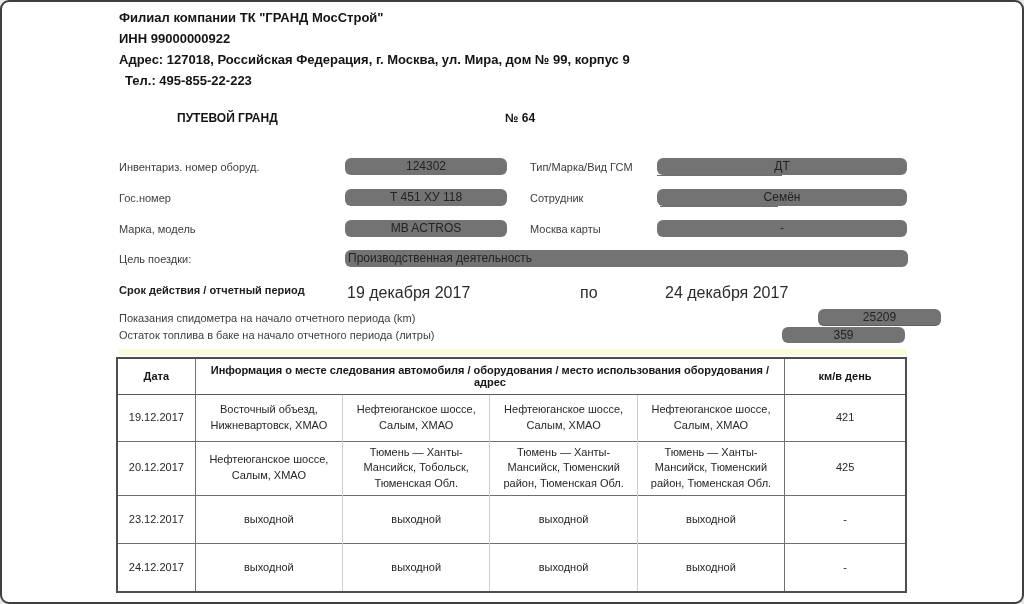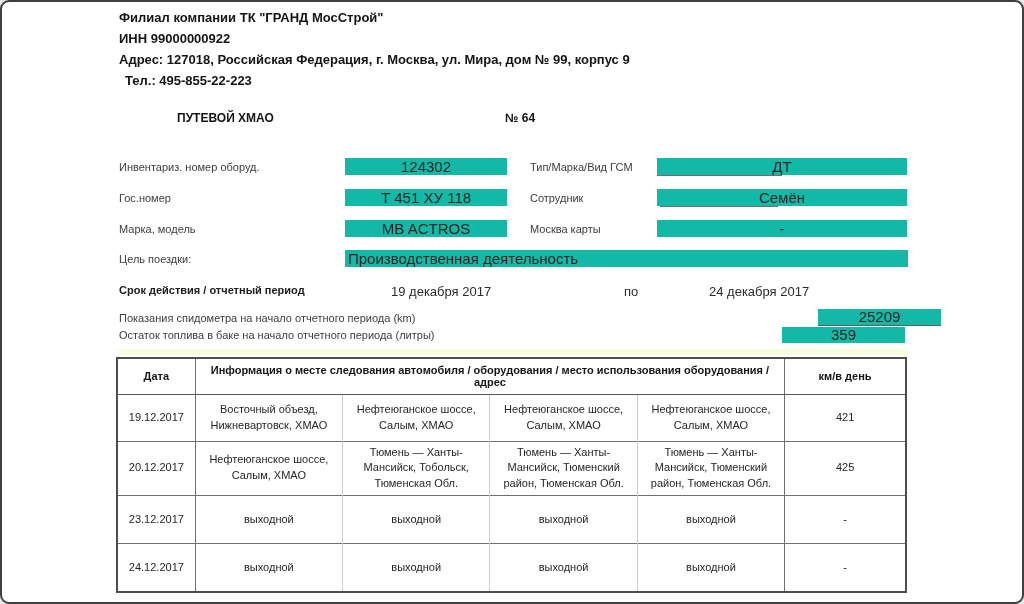"ПУТЕВОЙ ХМАО" div.abs { text: ХМАО -> ГРАНД }
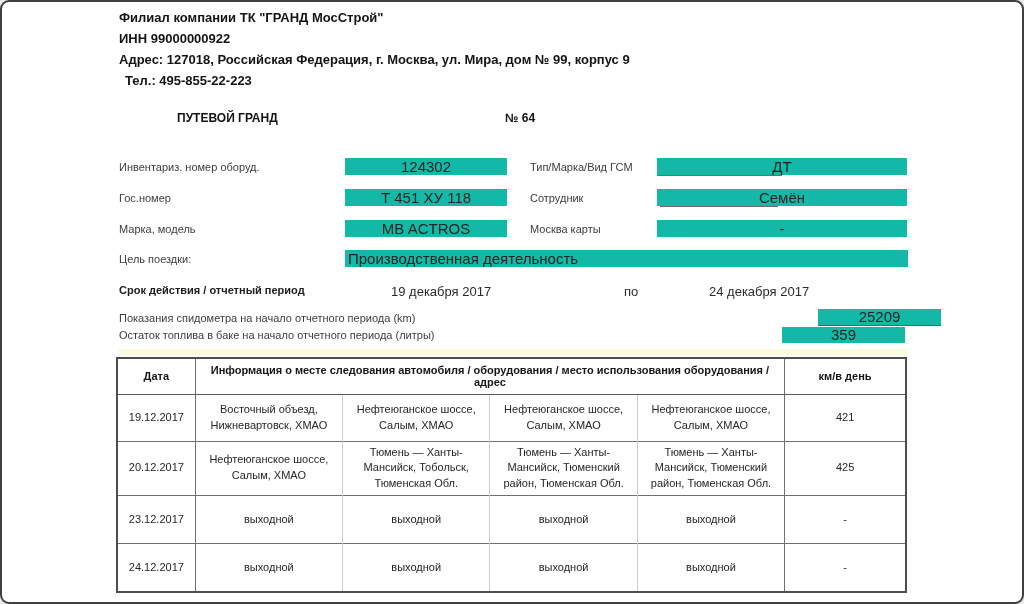"124302" .yf { background: #14b8a6 -> #737373; border-radius: none -> 6px; font-size: 15px -> 12px }
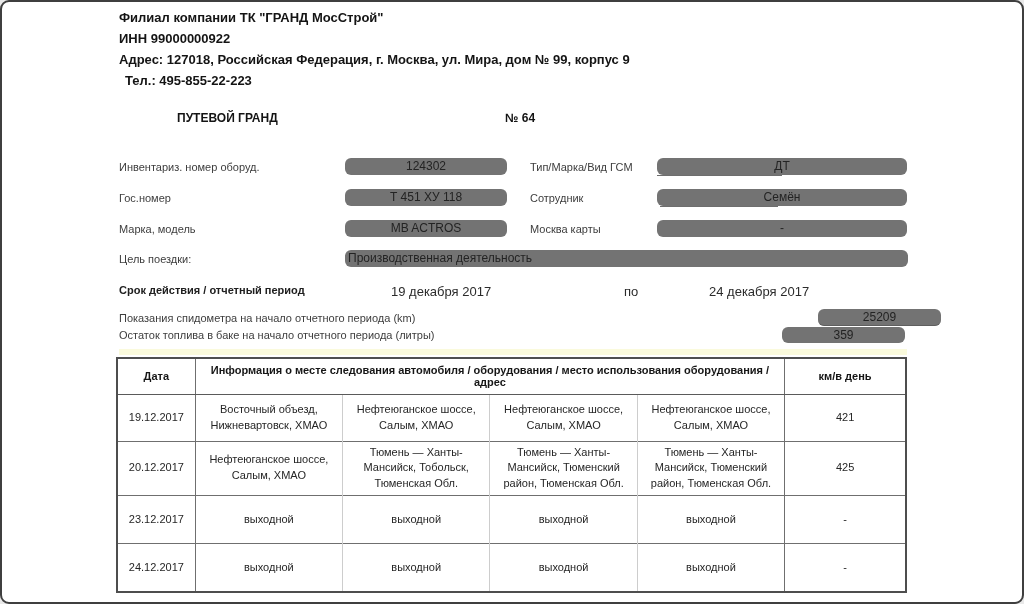"19 декабря 2017" .val { font-size: 13px -> 16px; margin-left: 44px -> none }
